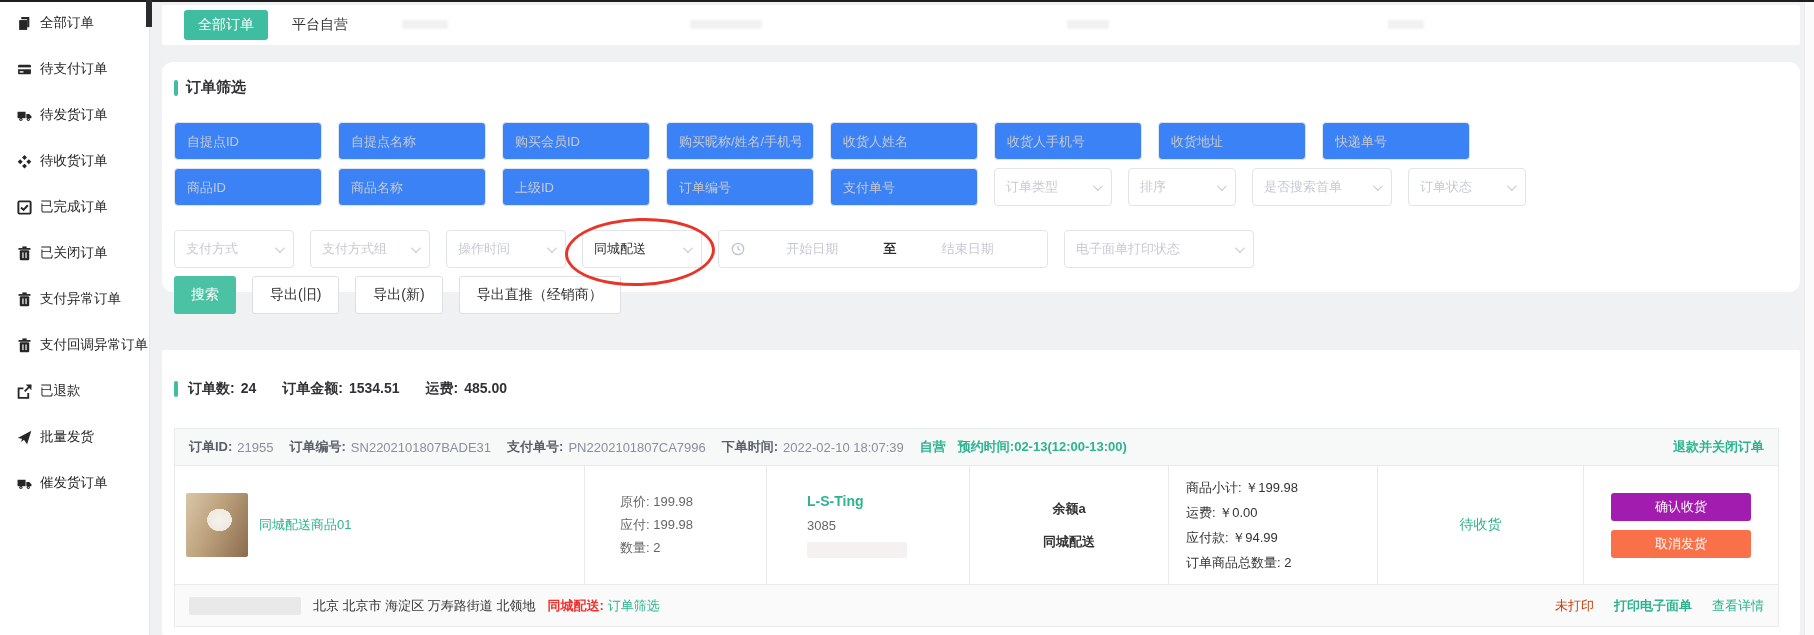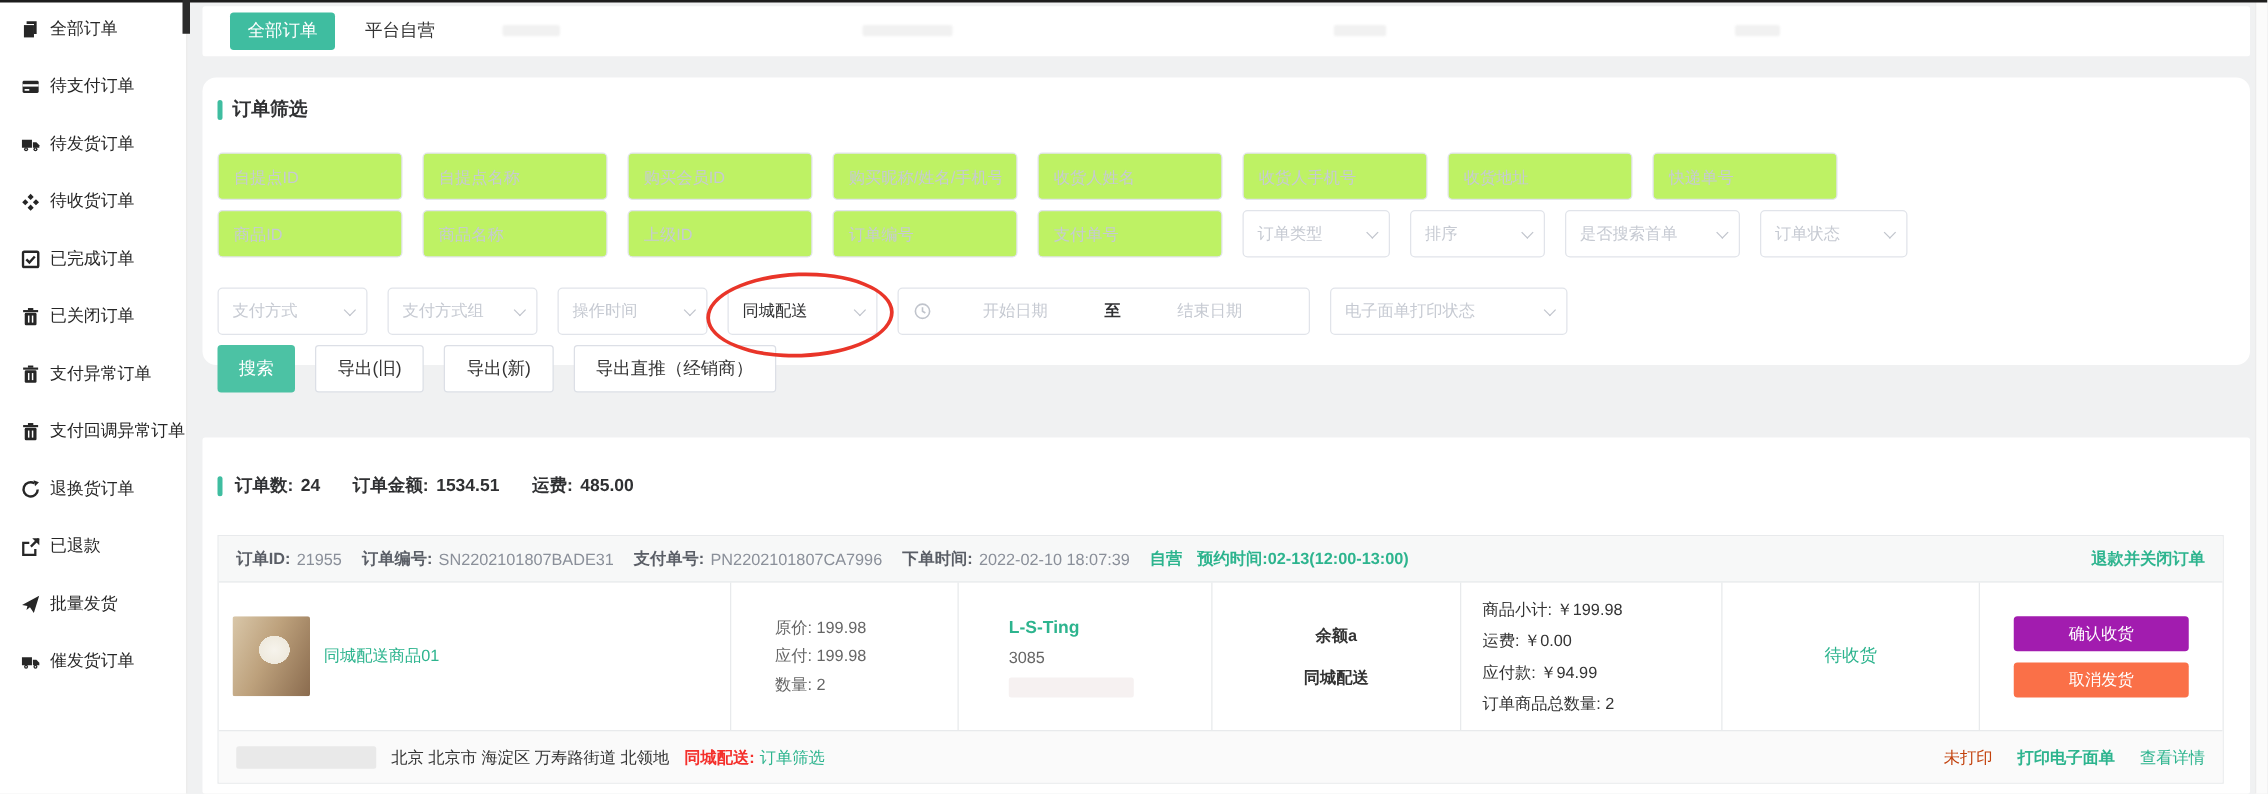"自提点ID" .f-input { background: #bef264 -> #3b82f6 }
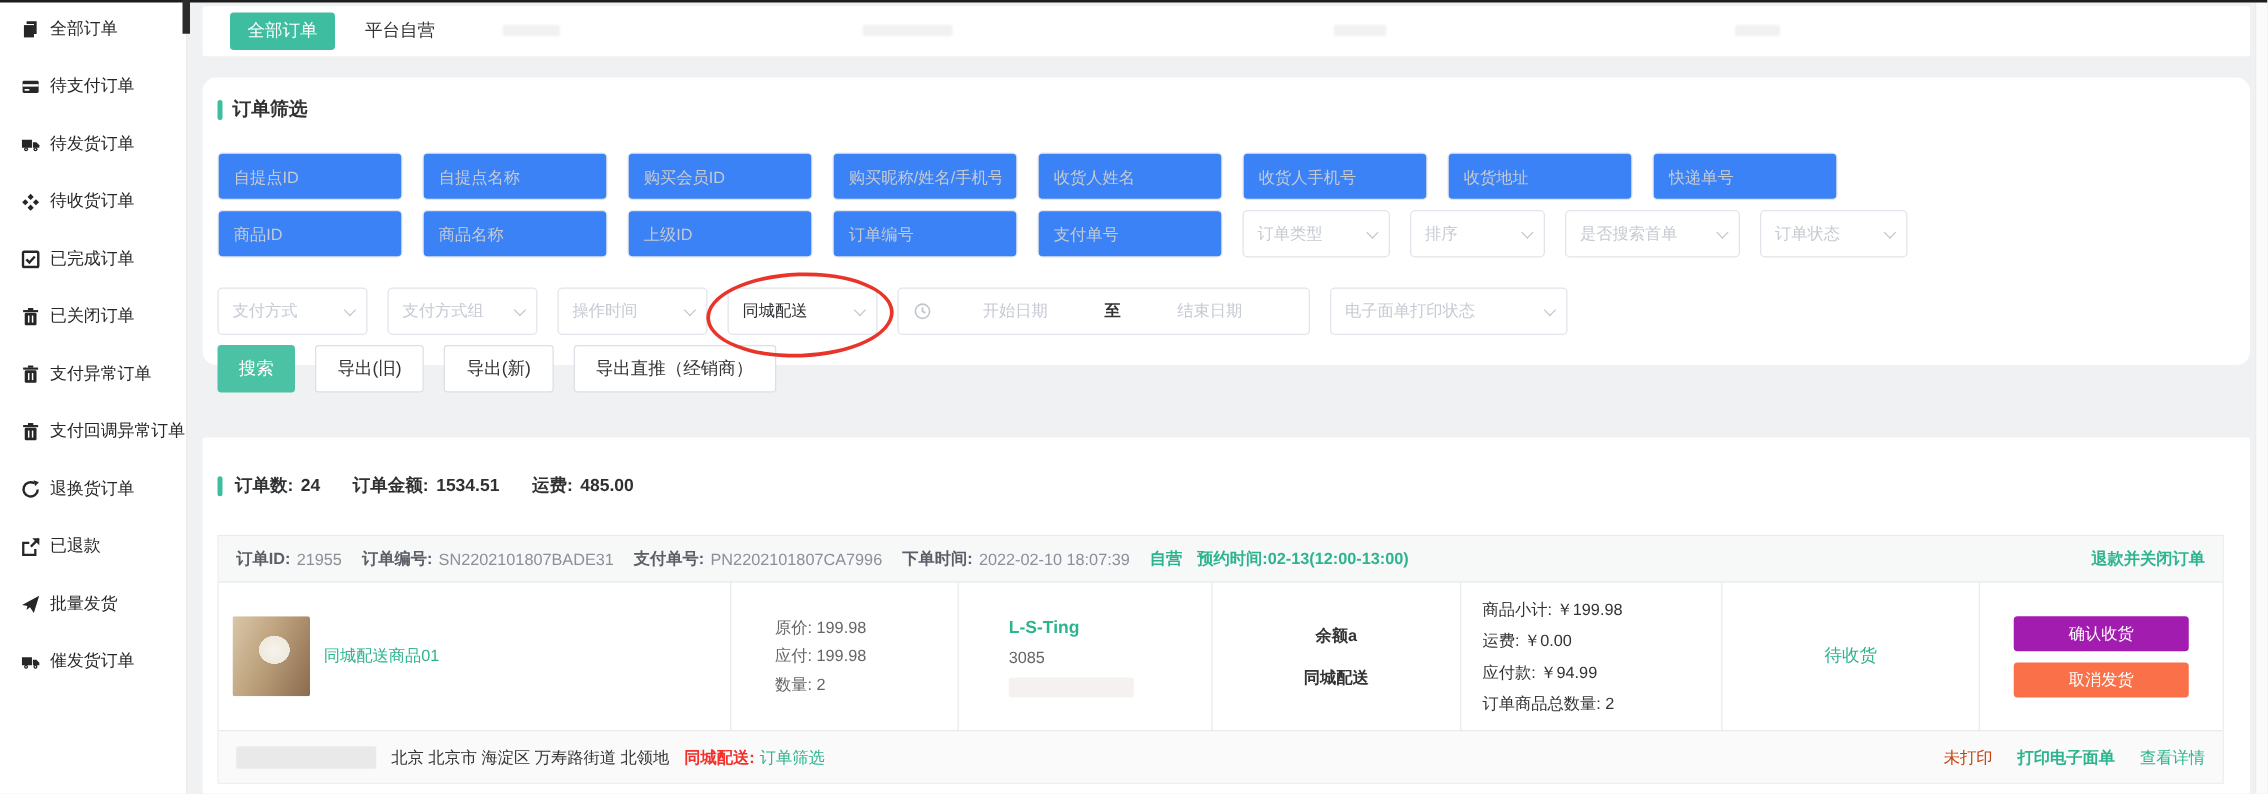"退换货订单" div.side-item { html: <div> <span> <svg> <path></path> <path></path> </svg> </span> <span>退换货订单</span> </div> -> none }
